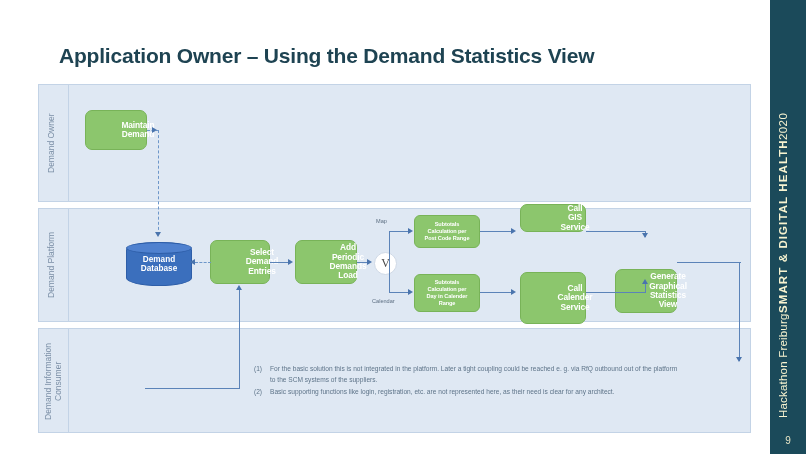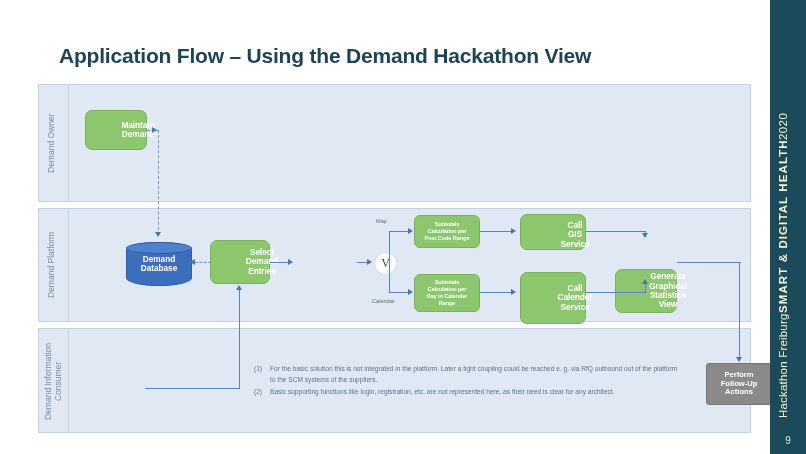"Application Flow – Using the" div.title { text: Flow – Using the Demand Hackathon -> Owner – Using the Demand Statistics }
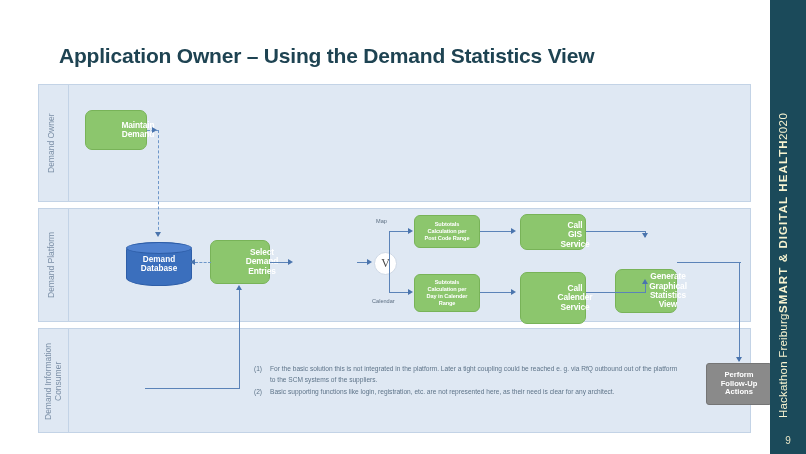"Call GIS" div.node { align-items: flex-end -> none; height: 36px -> 28px; top: 214px -> 204px }
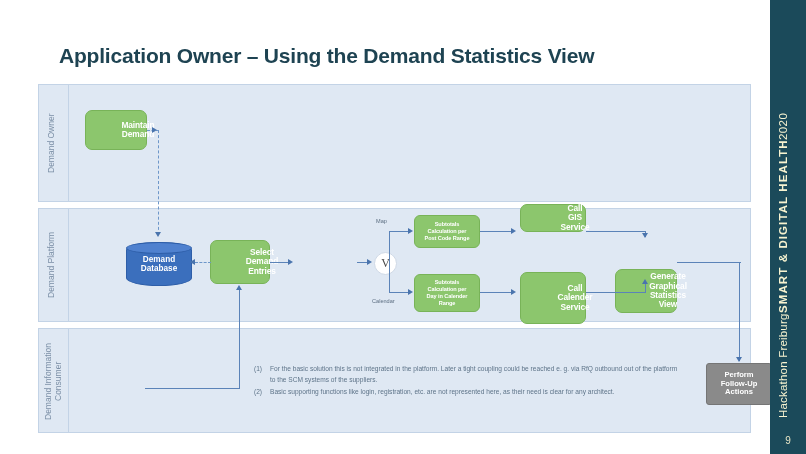"Add Periodic" div.node { html: none -> <div> <span>Add Periodic<br>Demands<br>Load</span> </div> }
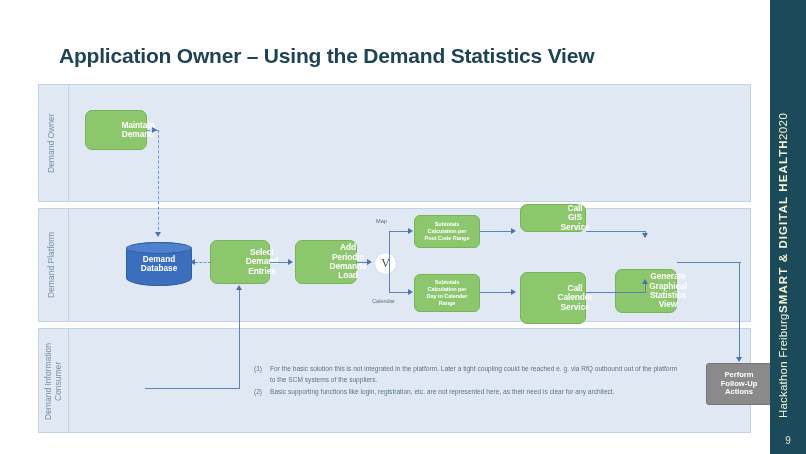"Perform" div.node { html: <div> <span>Perform<br>Follow-Up<br>Actions</span> </div> -> none }
